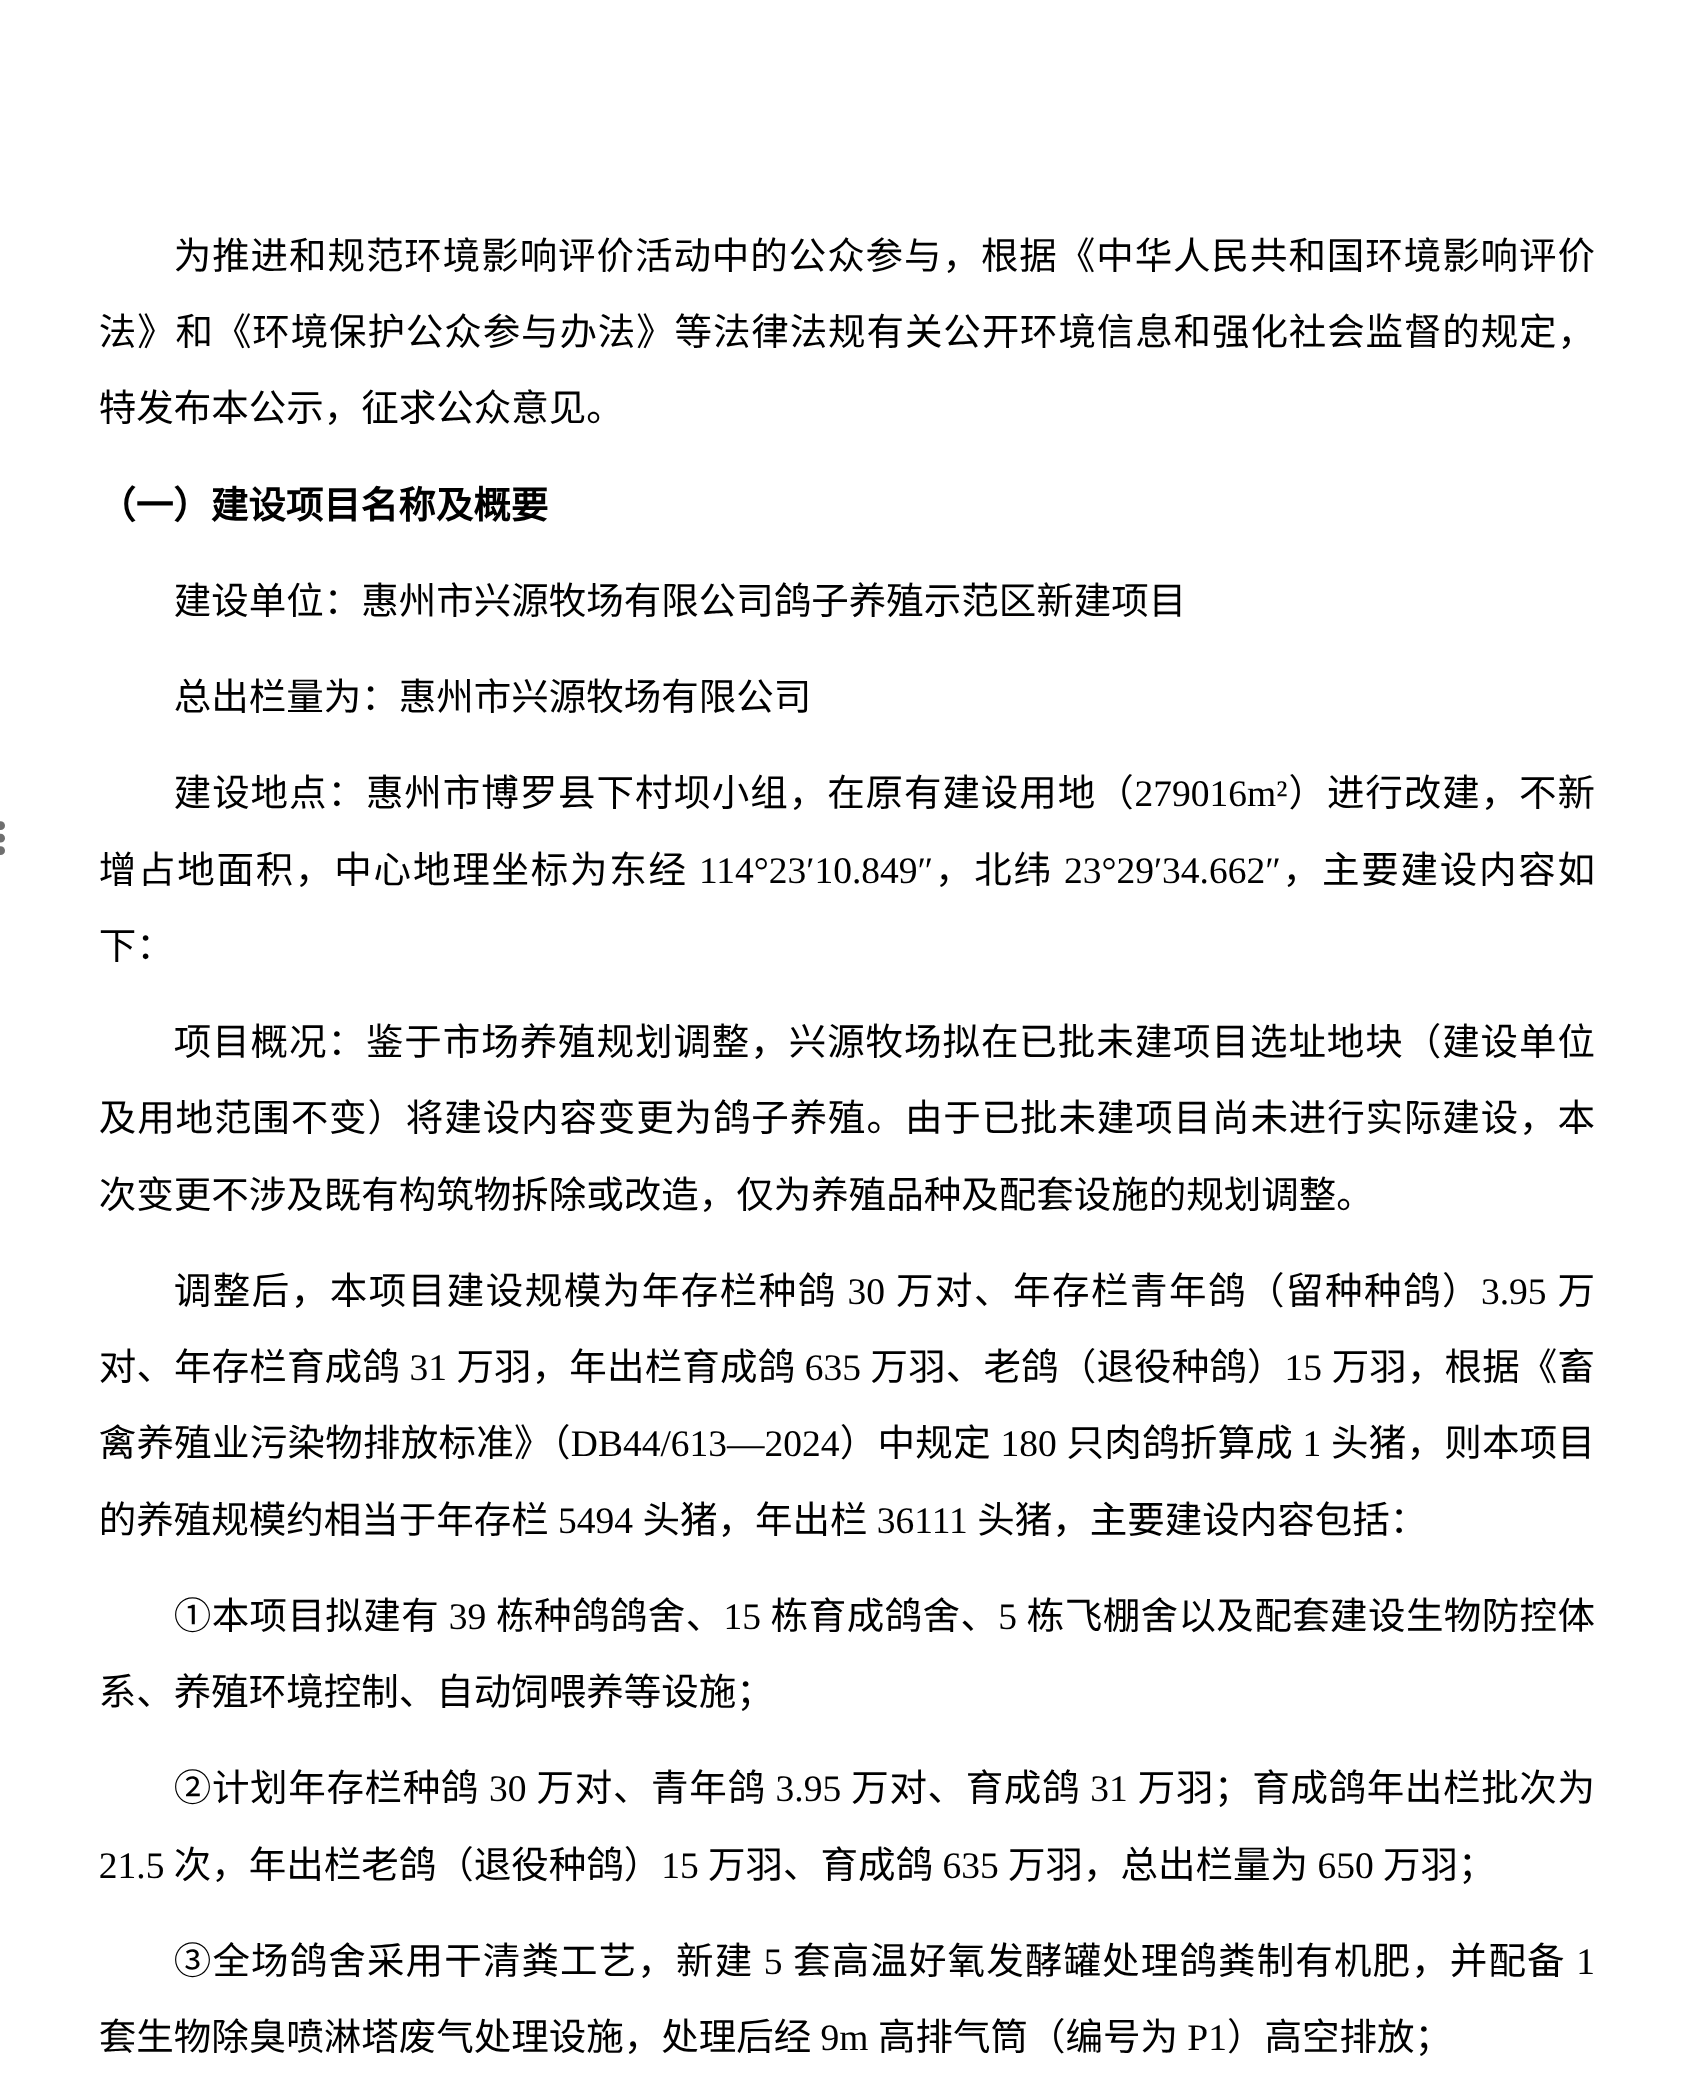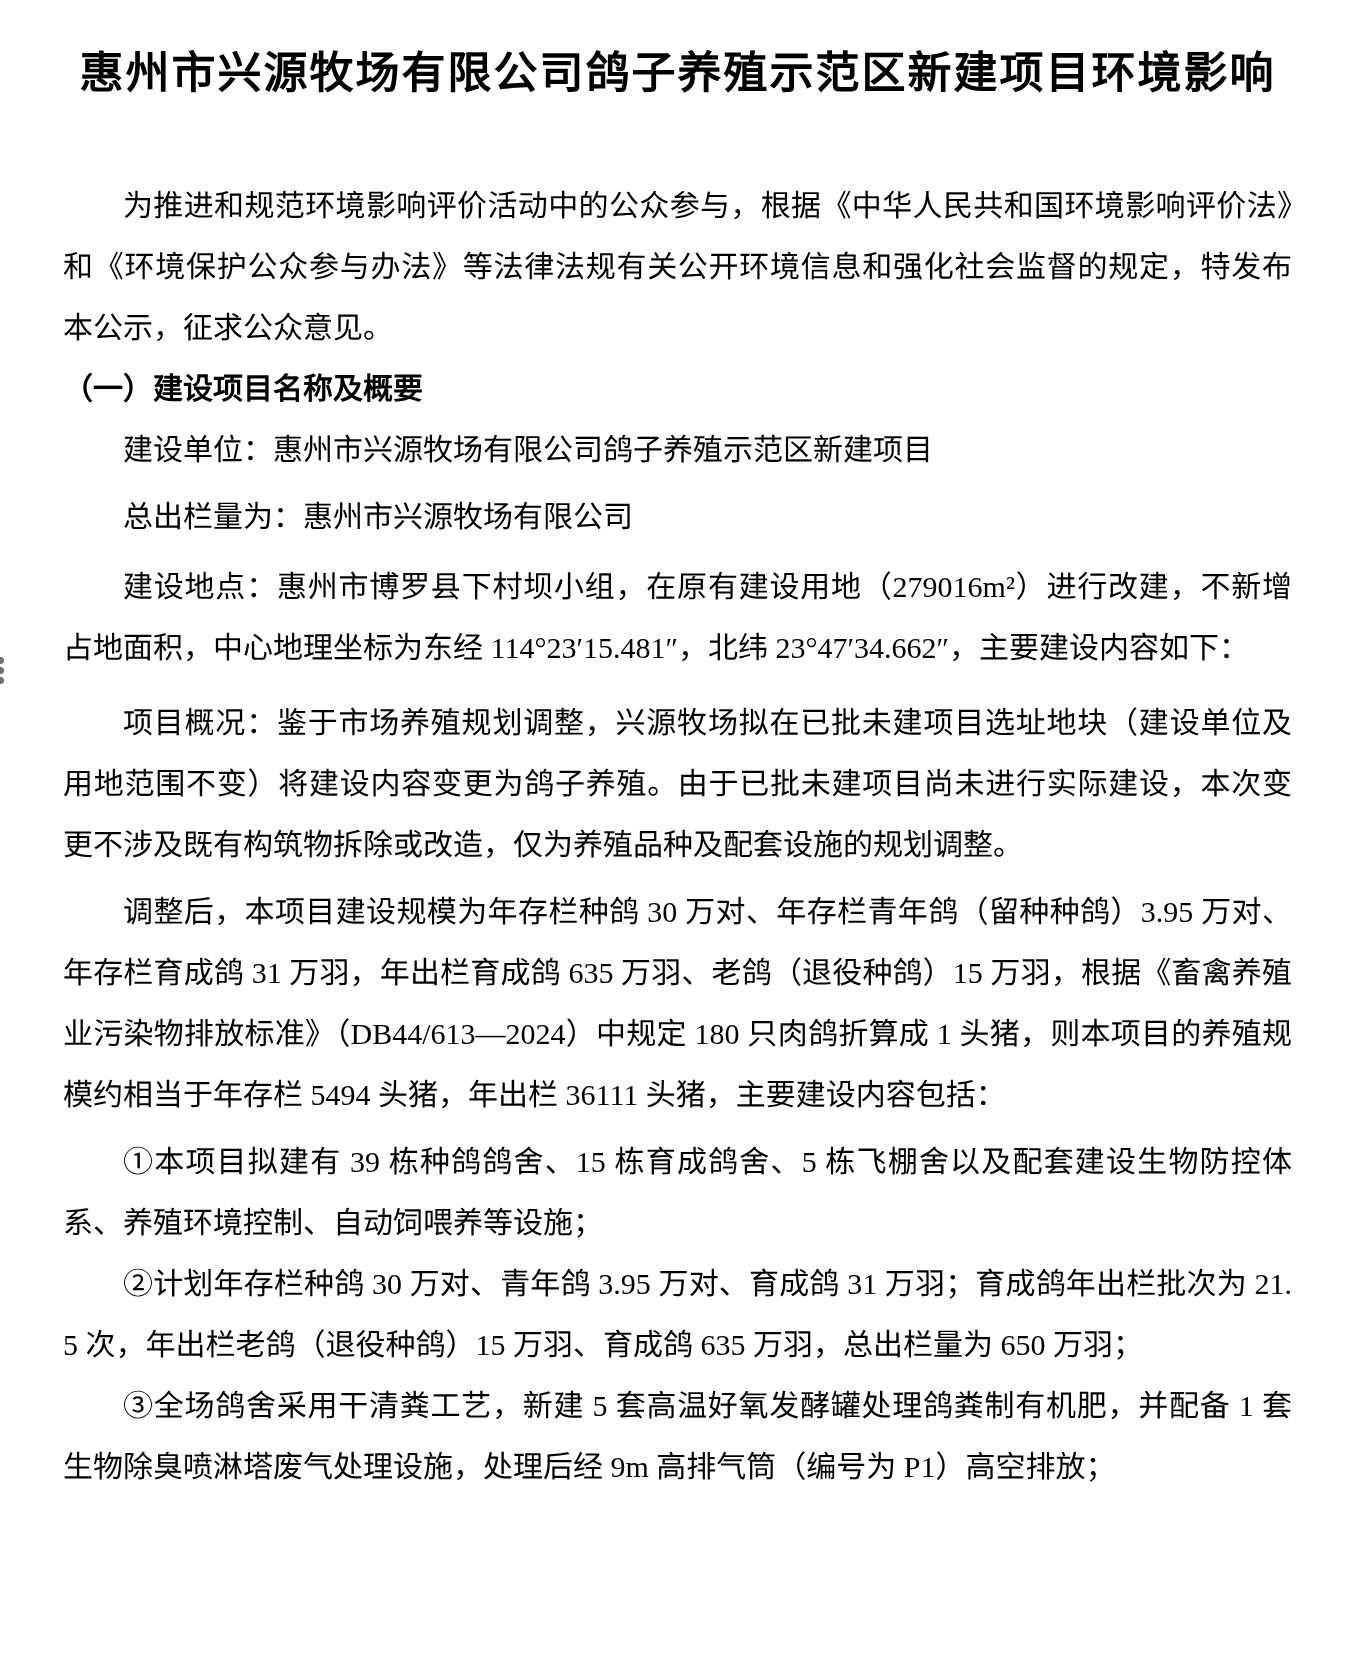"惠州市兴源牧场有限公司鸽子养殖示范区新建项目环境影响" span { html: <span>惠州市兴源牧场有限公司鸽子养殖示范区新建项目环境影响</span> -> none }
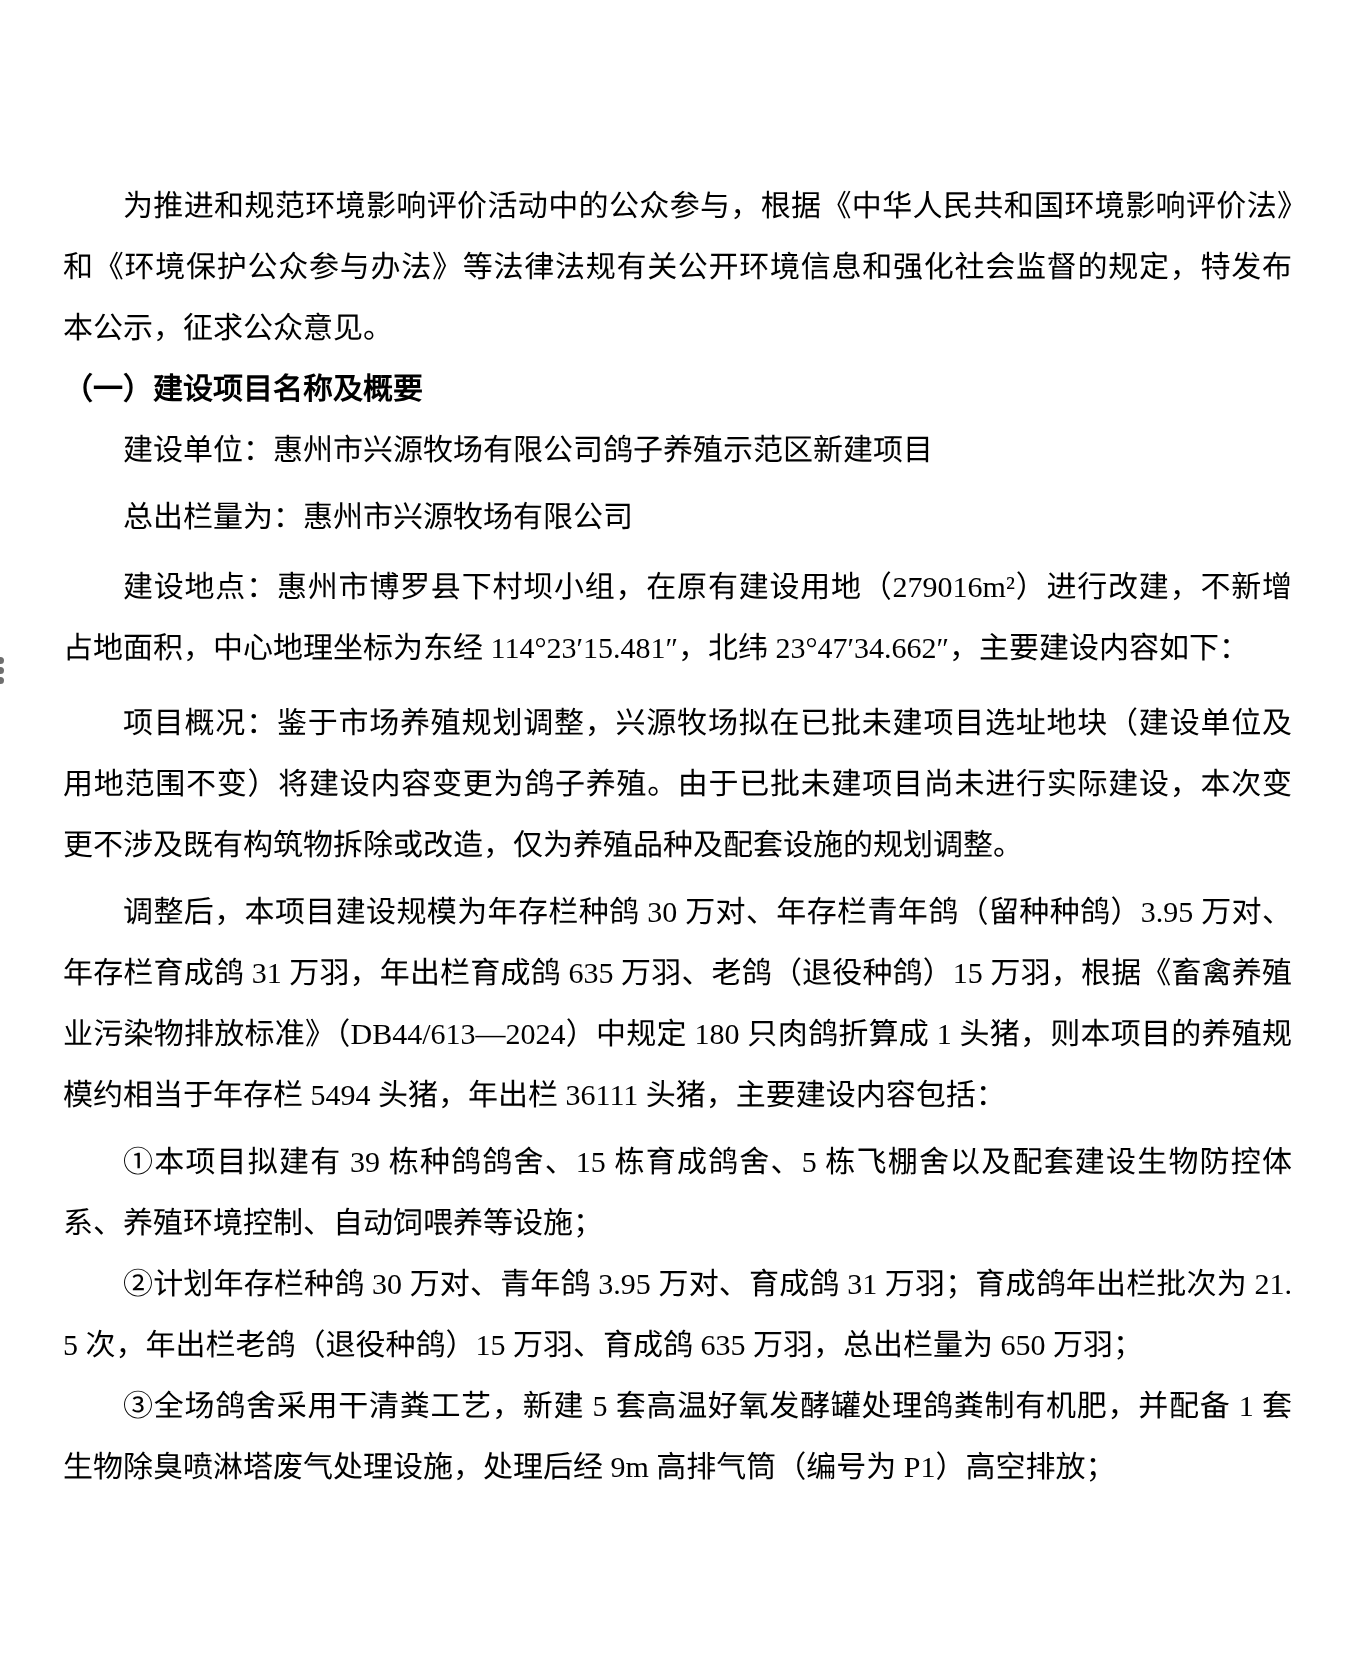"为推进和规范环境影响评价活动中的公众参与，根据《中华人民共和国环境影响评价法》和" .p { margin: 0 -> 16px }
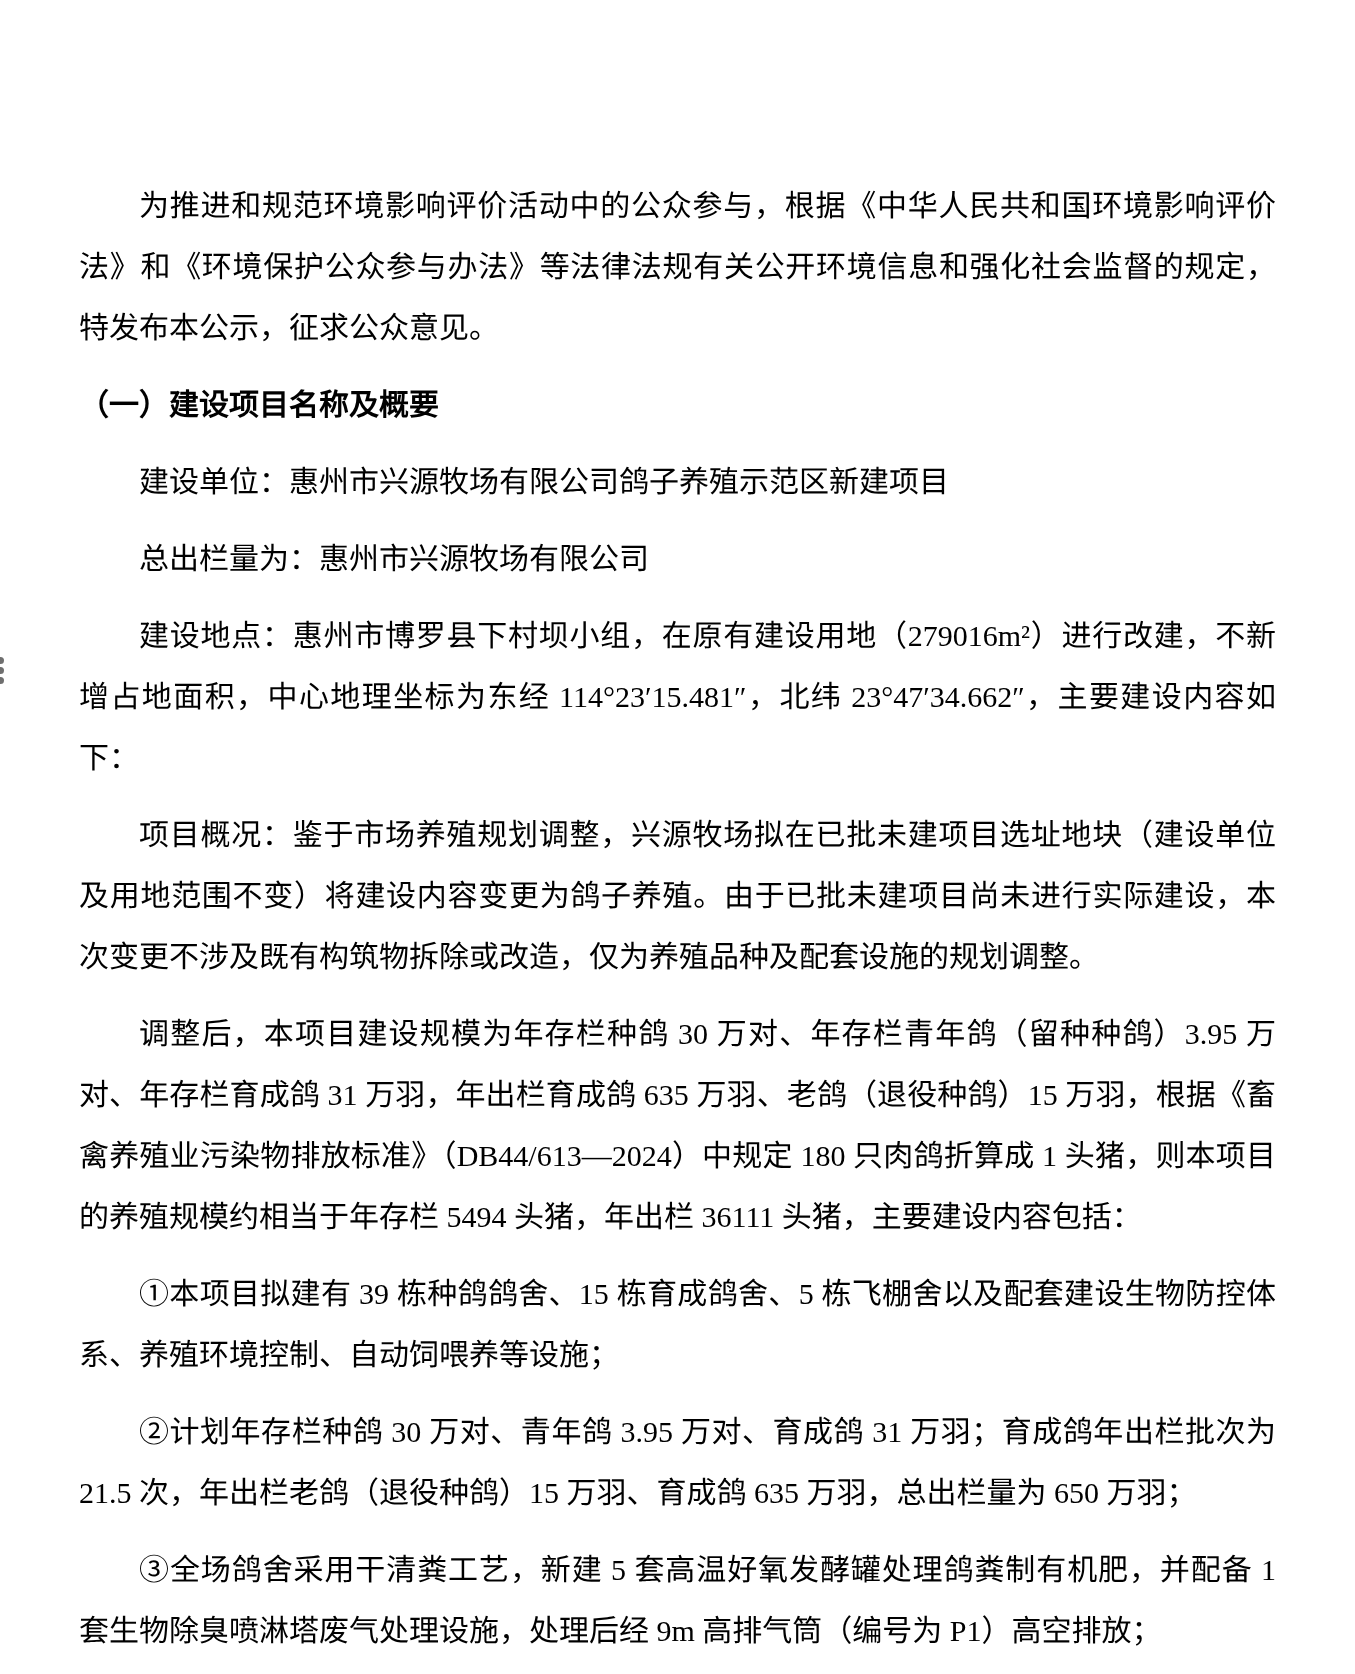"建设地点：惠州市博罗县下村坝小组，在原有建设用地（279016m²）进行改建，不" p.p { text: 15.481″，北纬 23°47 -> 10.849″，北纬 23°29 }
